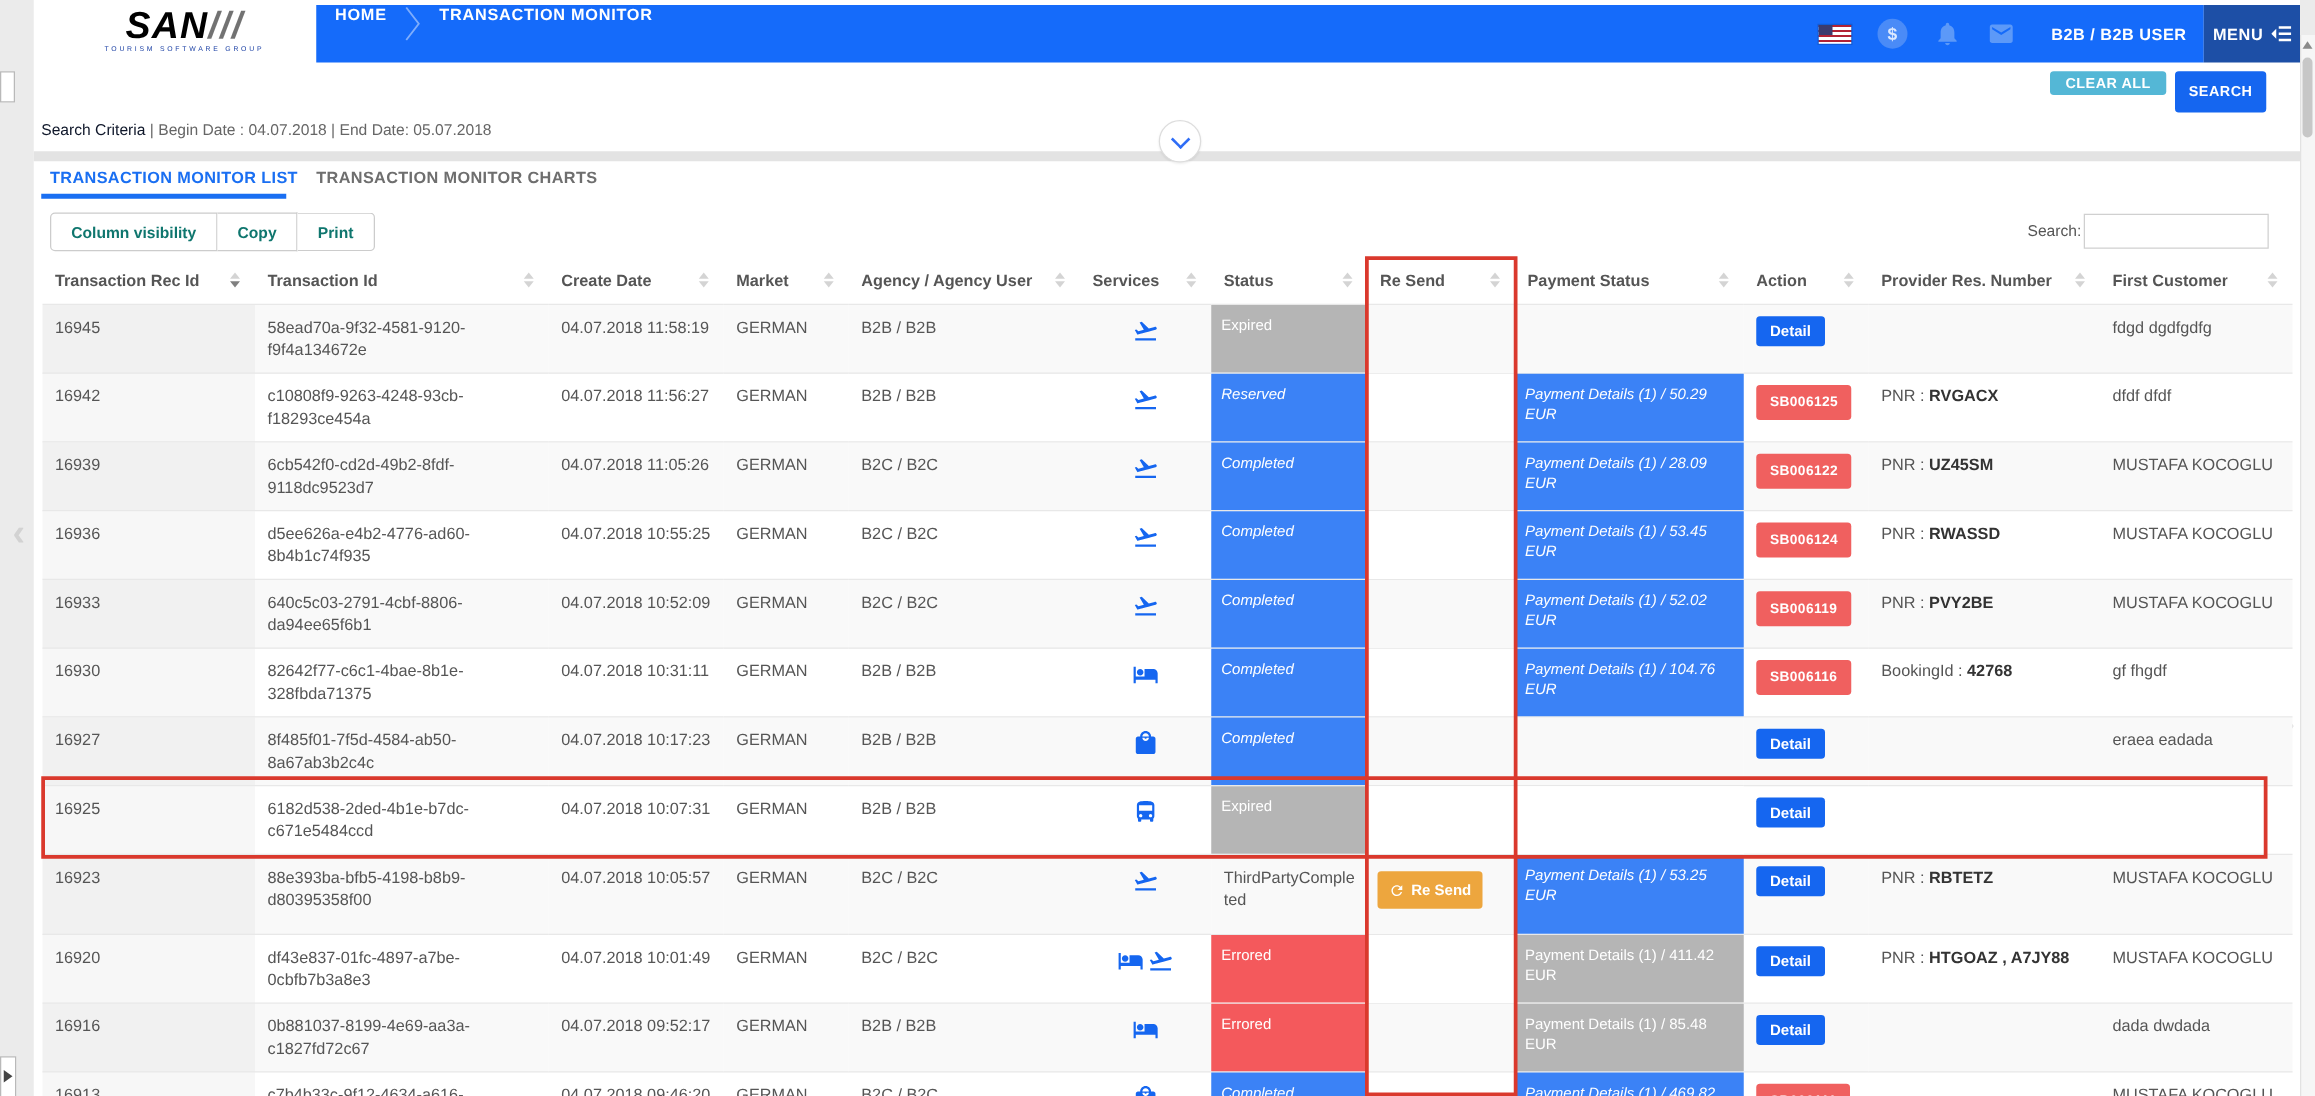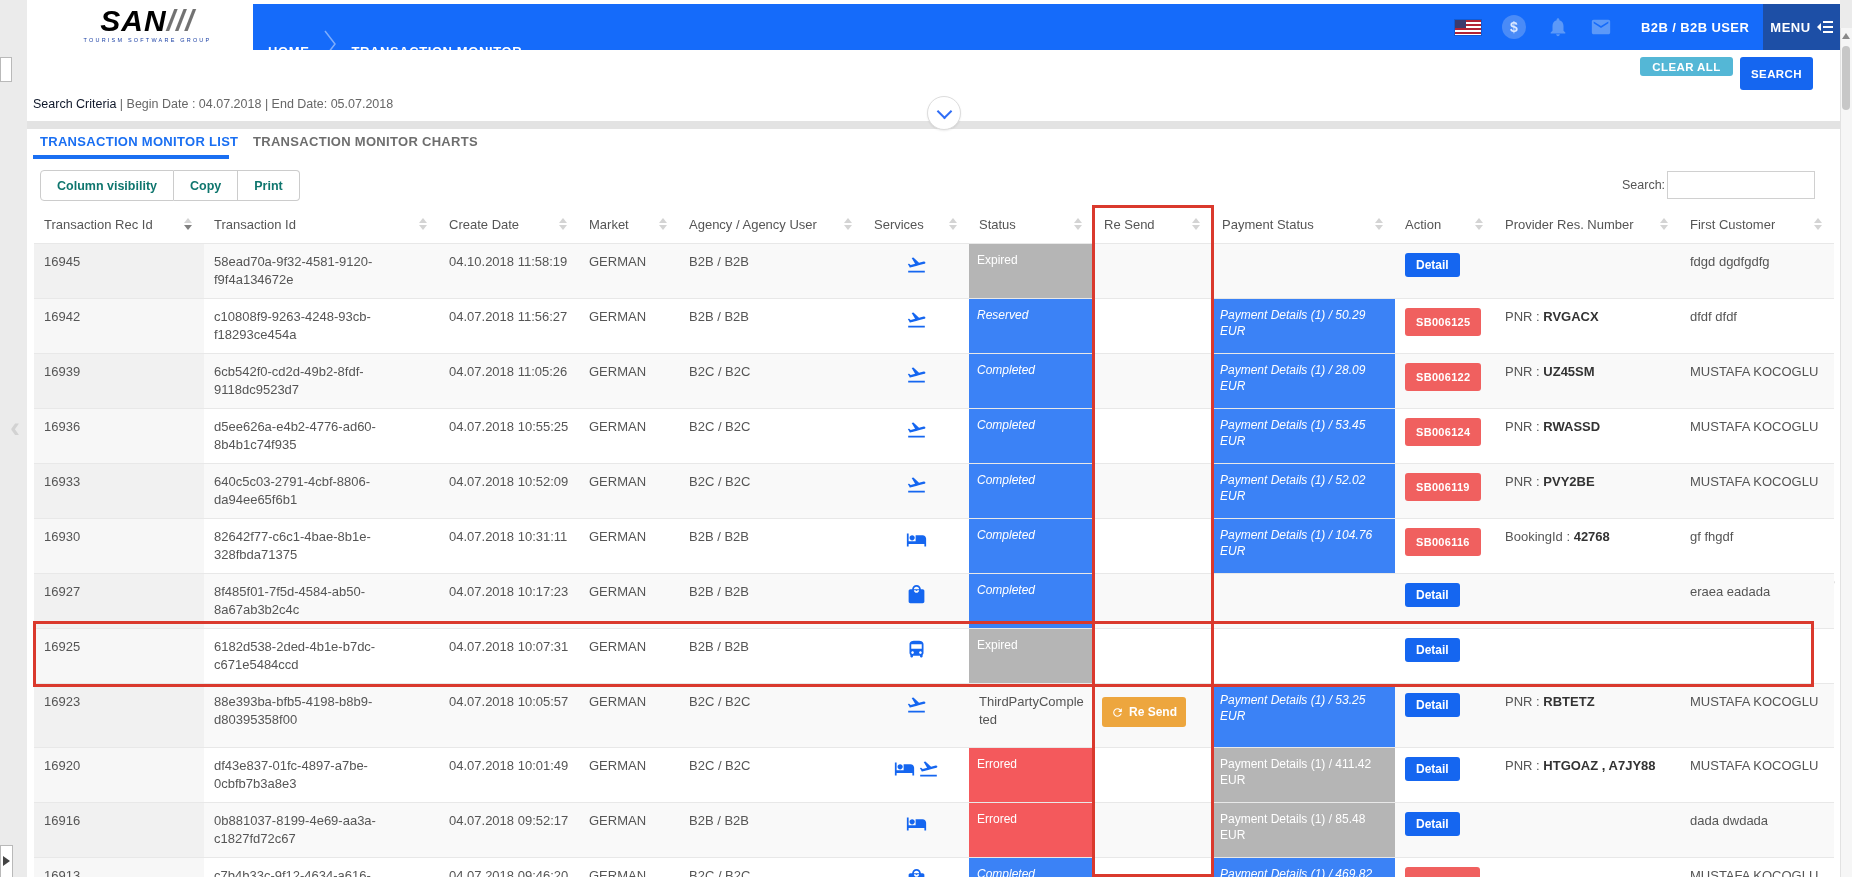"HOME" .crumbs { align-items: flex-end -> flex-start }
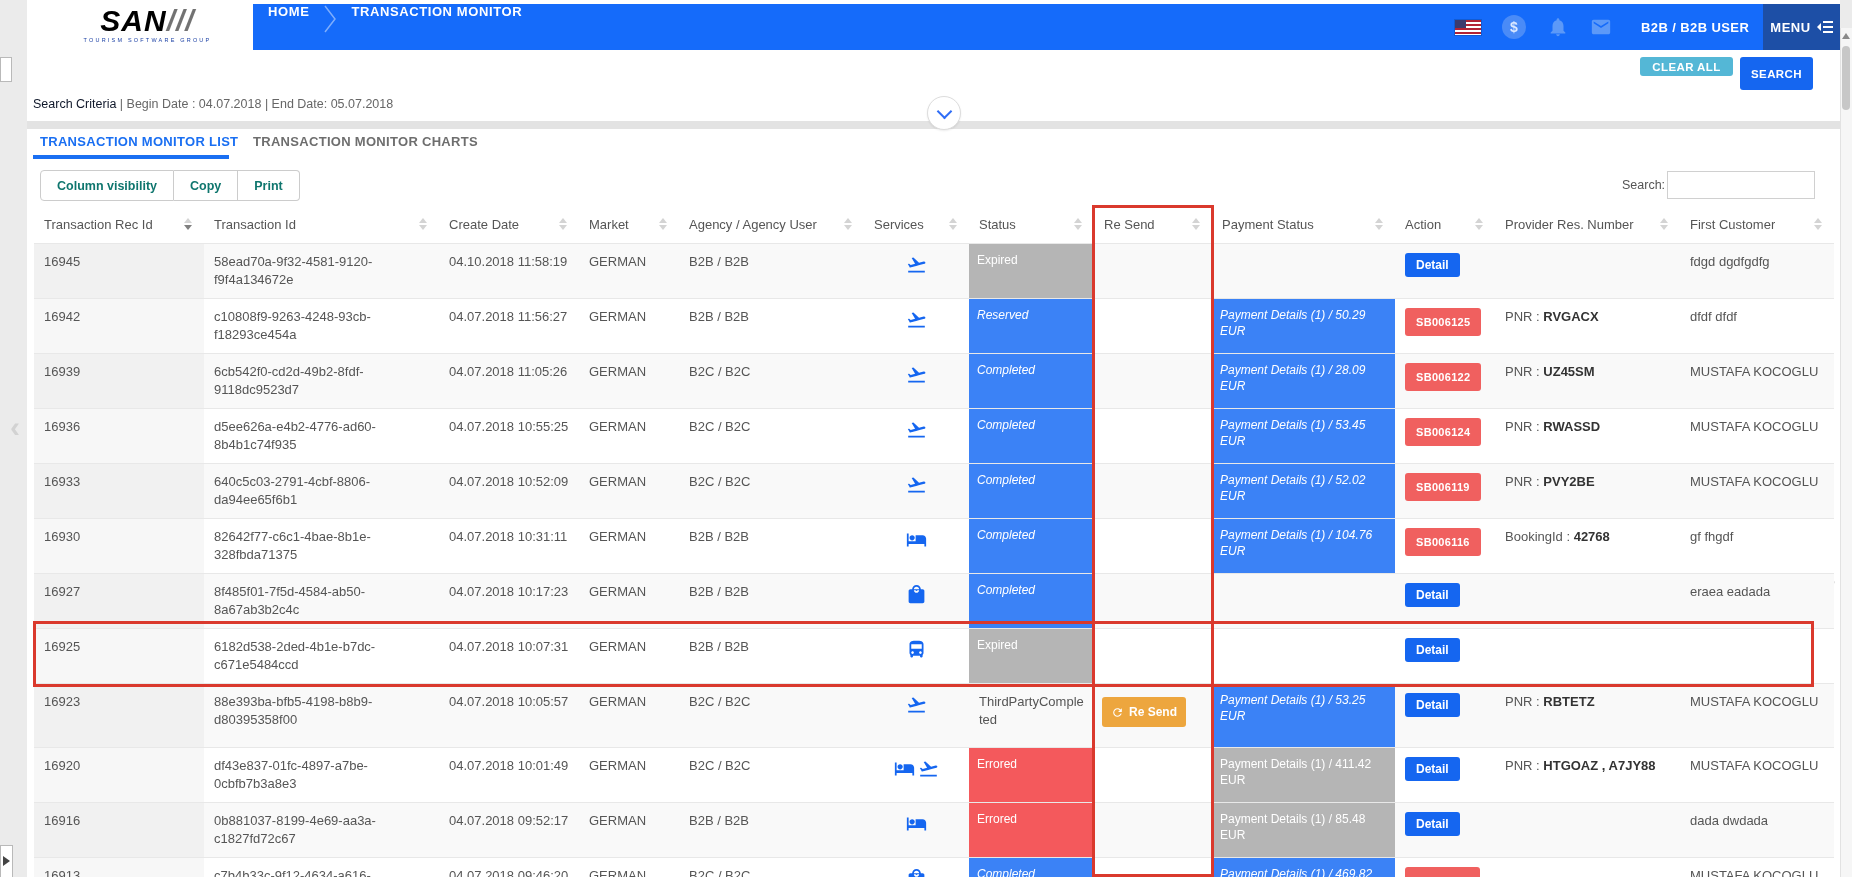"Transaction Rec Id" table.grid th { font-weight: 400 -> 700 }
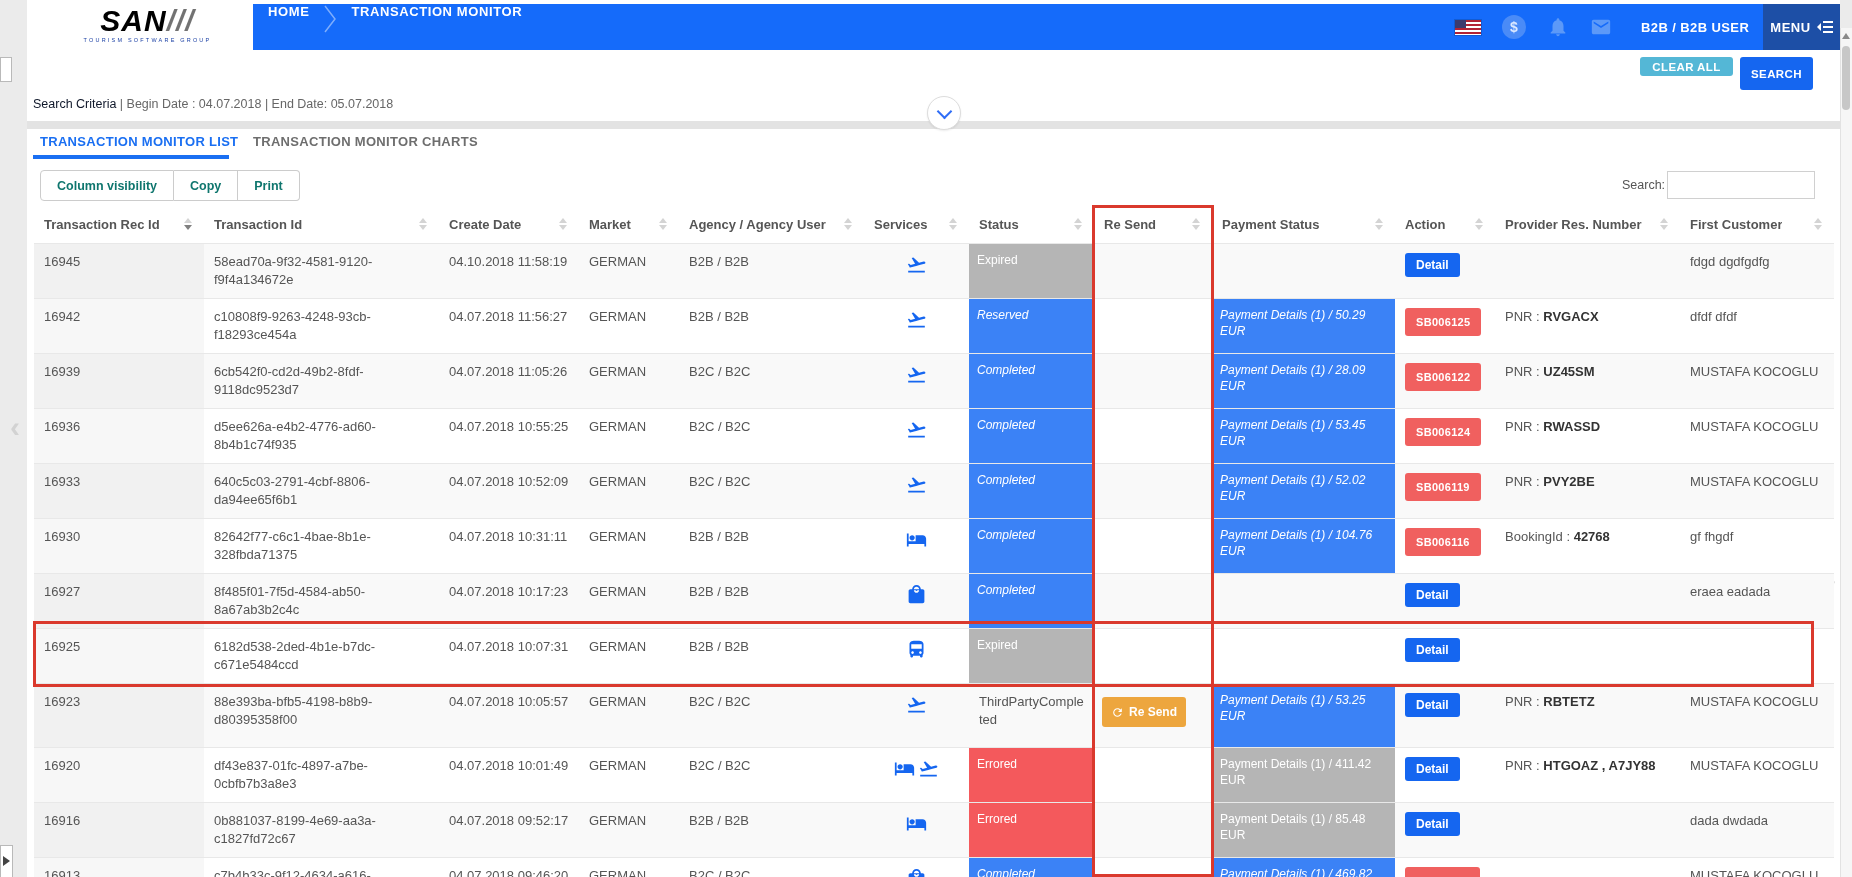"04.10.2018 11:58:19" div.cell { text: 04.10.2018 -> 04.07.2018 }
